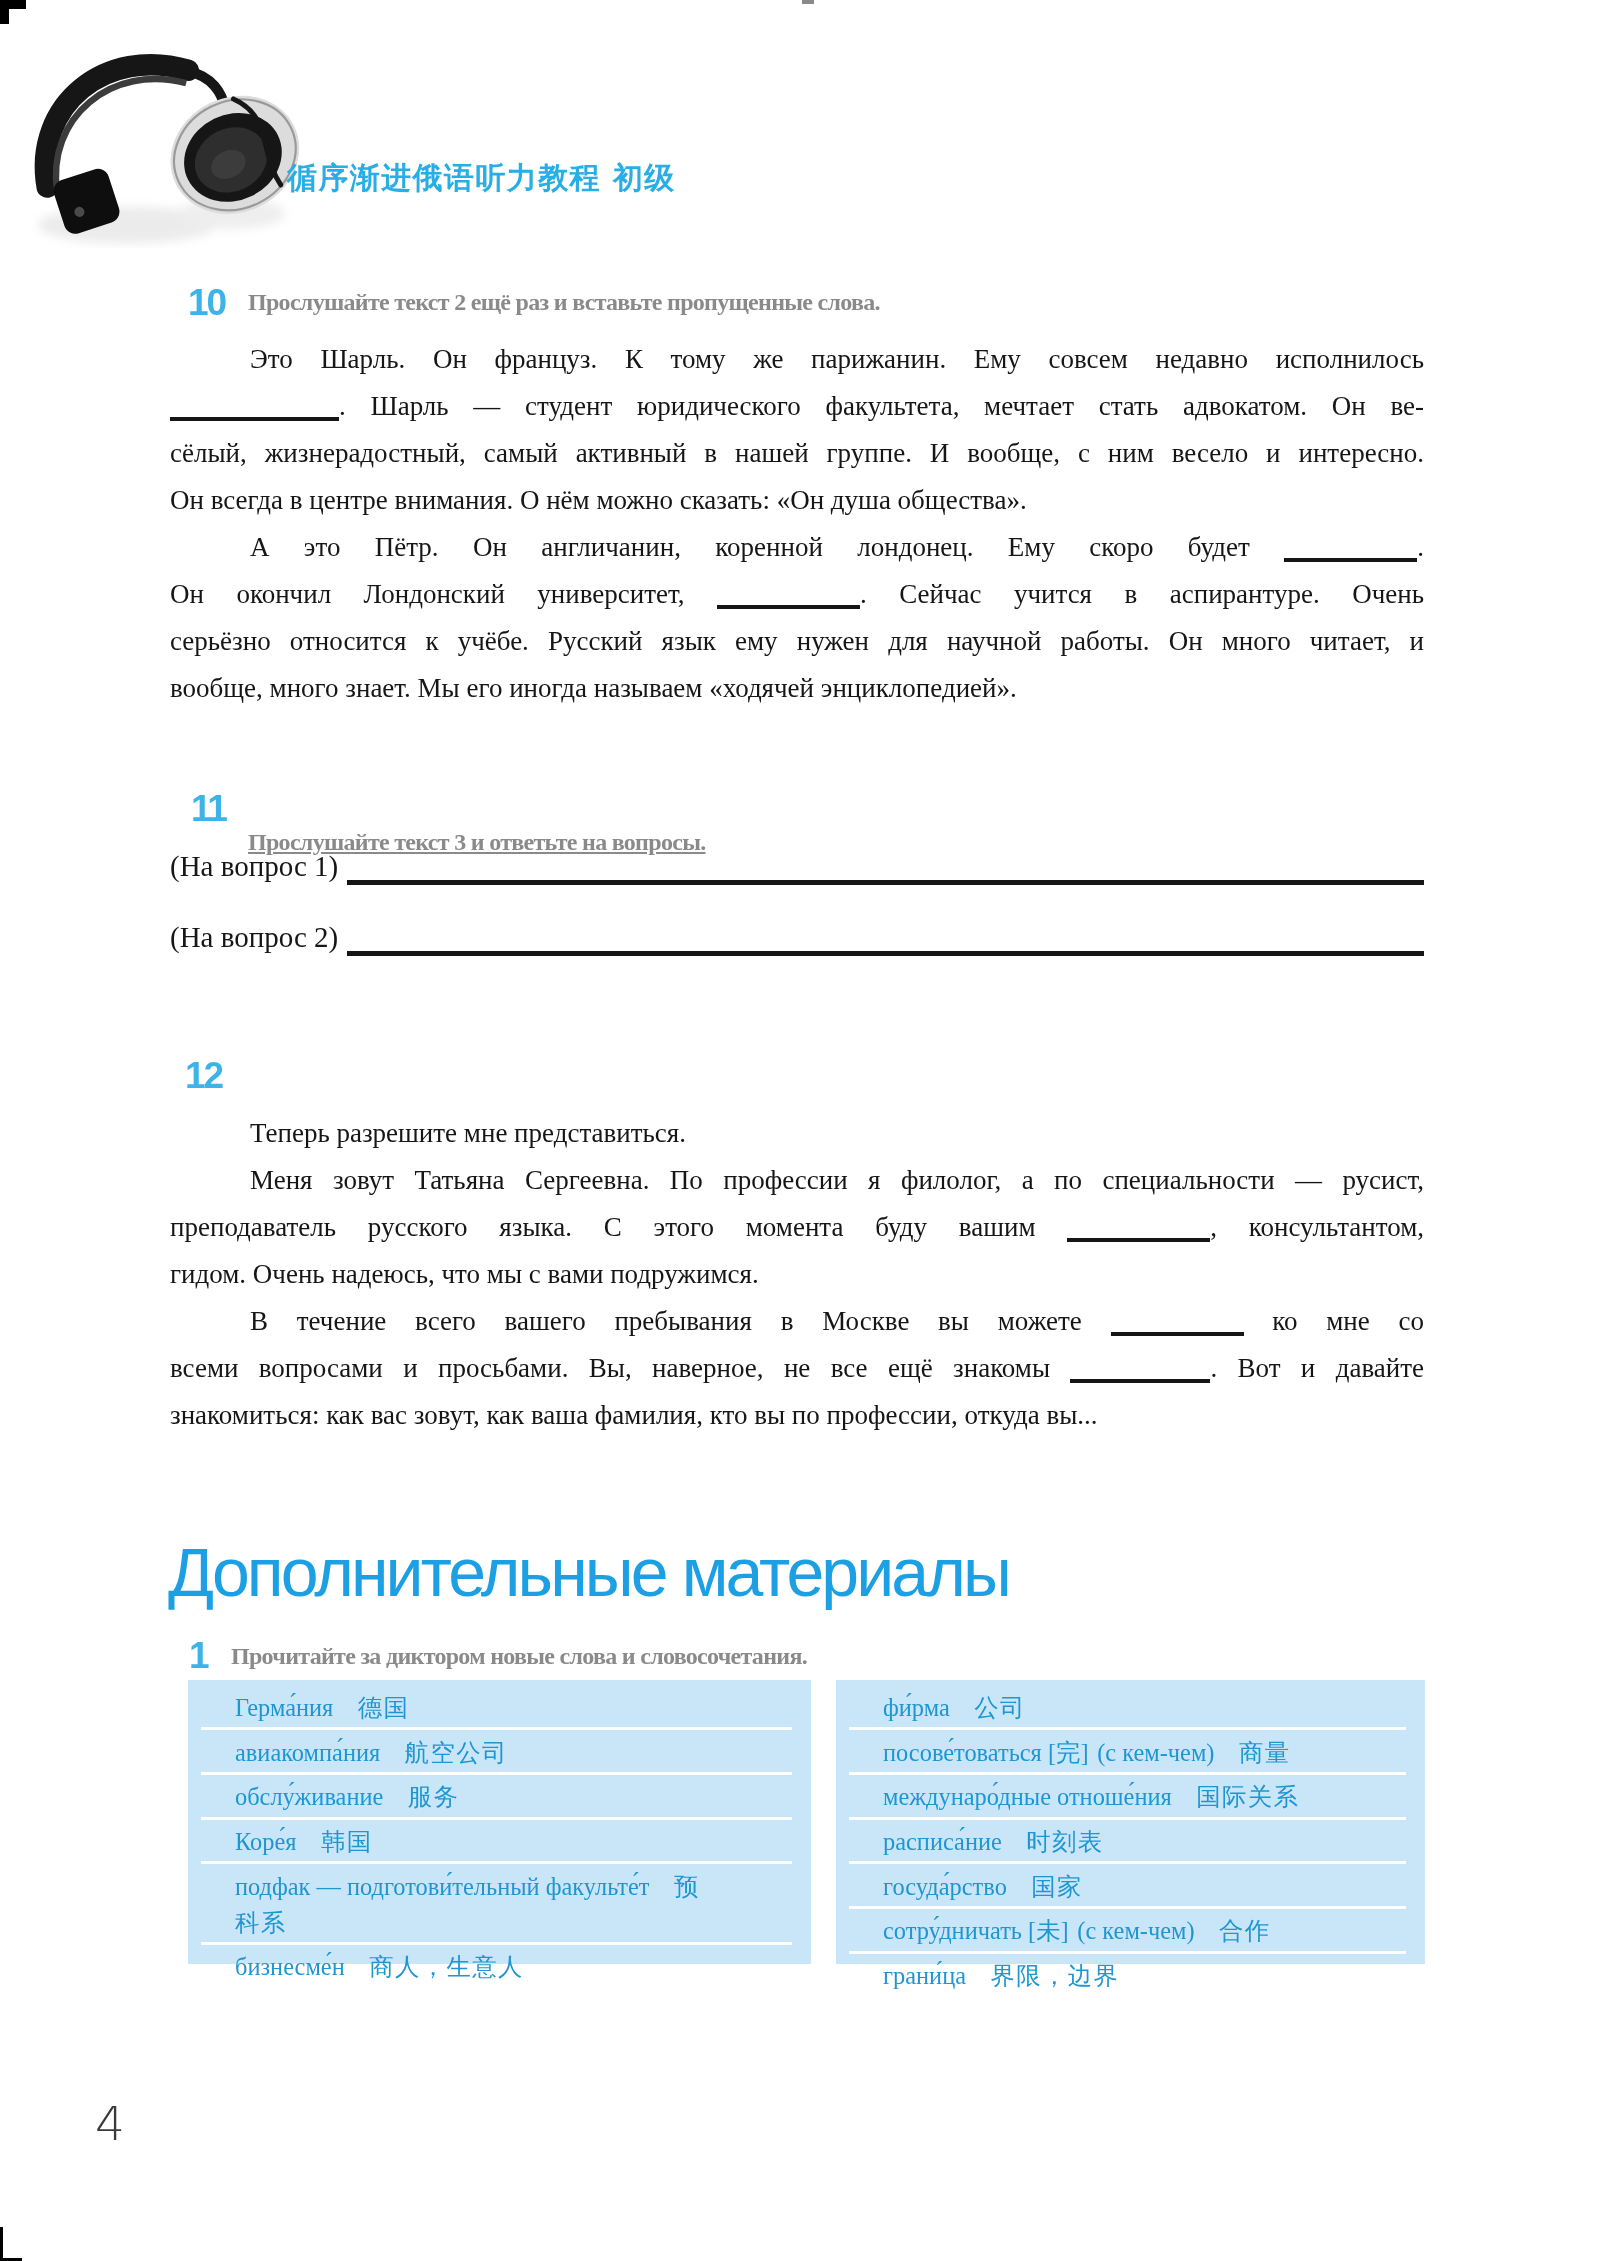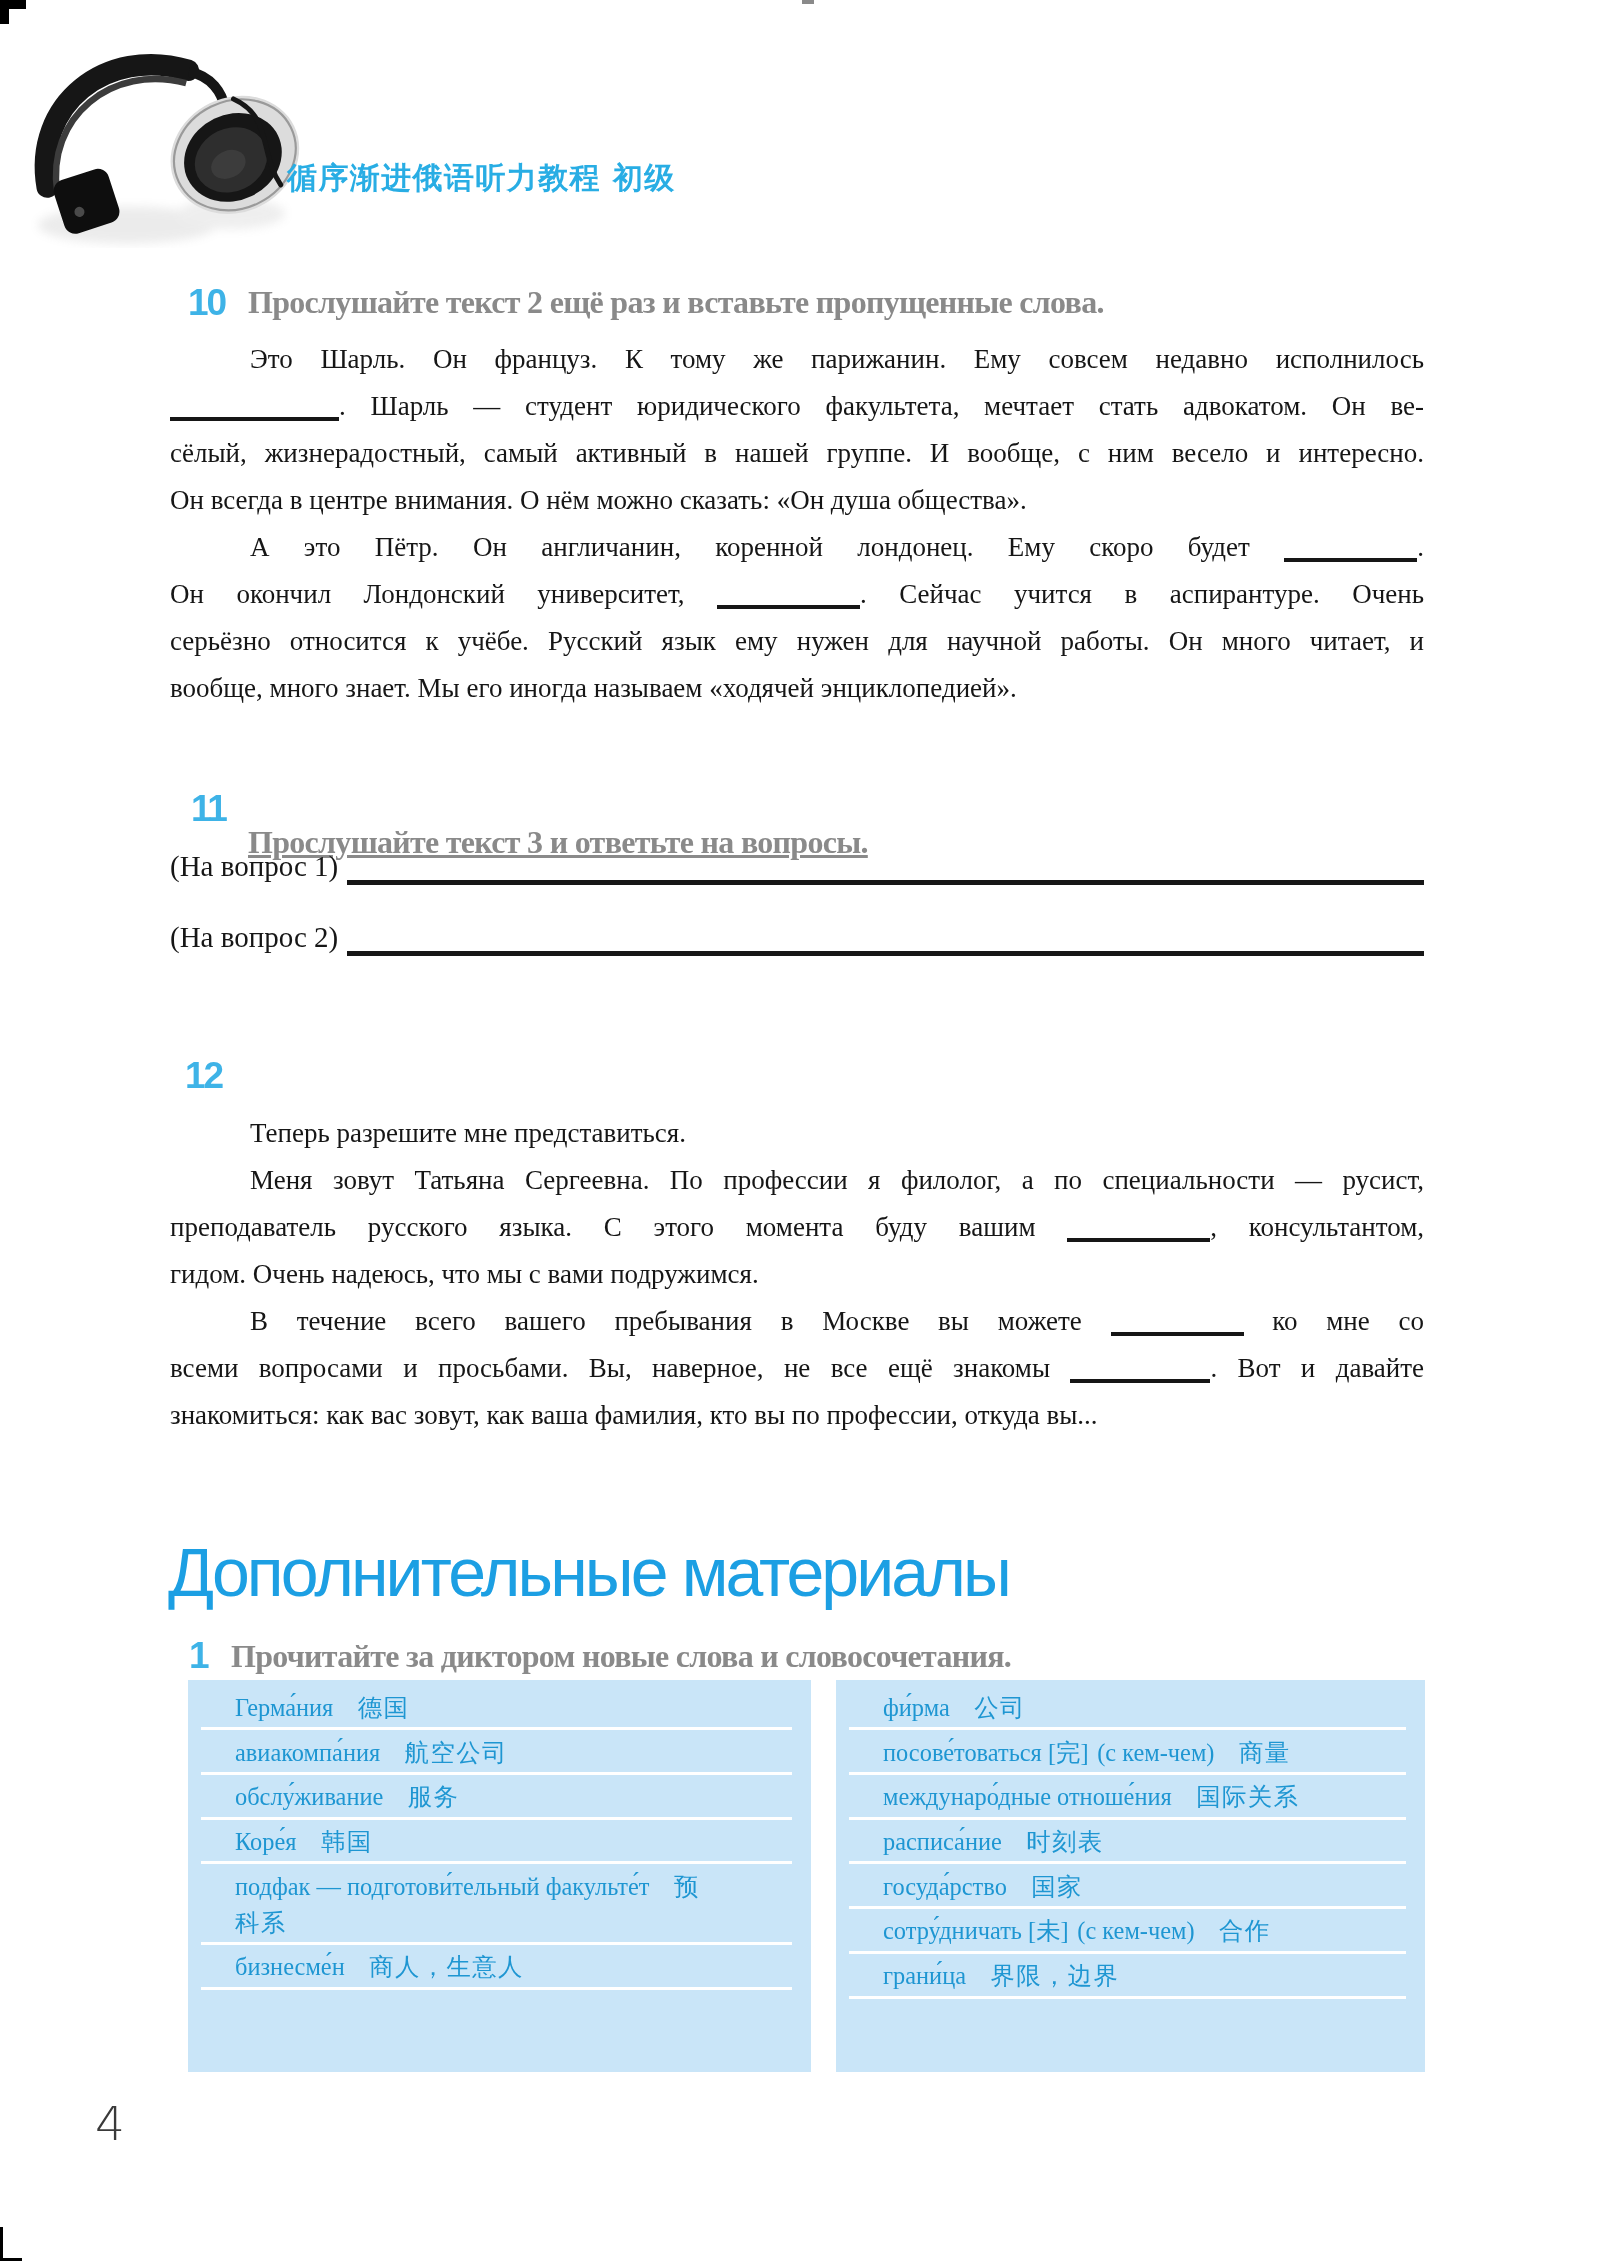"Прослушайте текст 2 ещё раз" .extitle { font-size: 32px -> 24px }
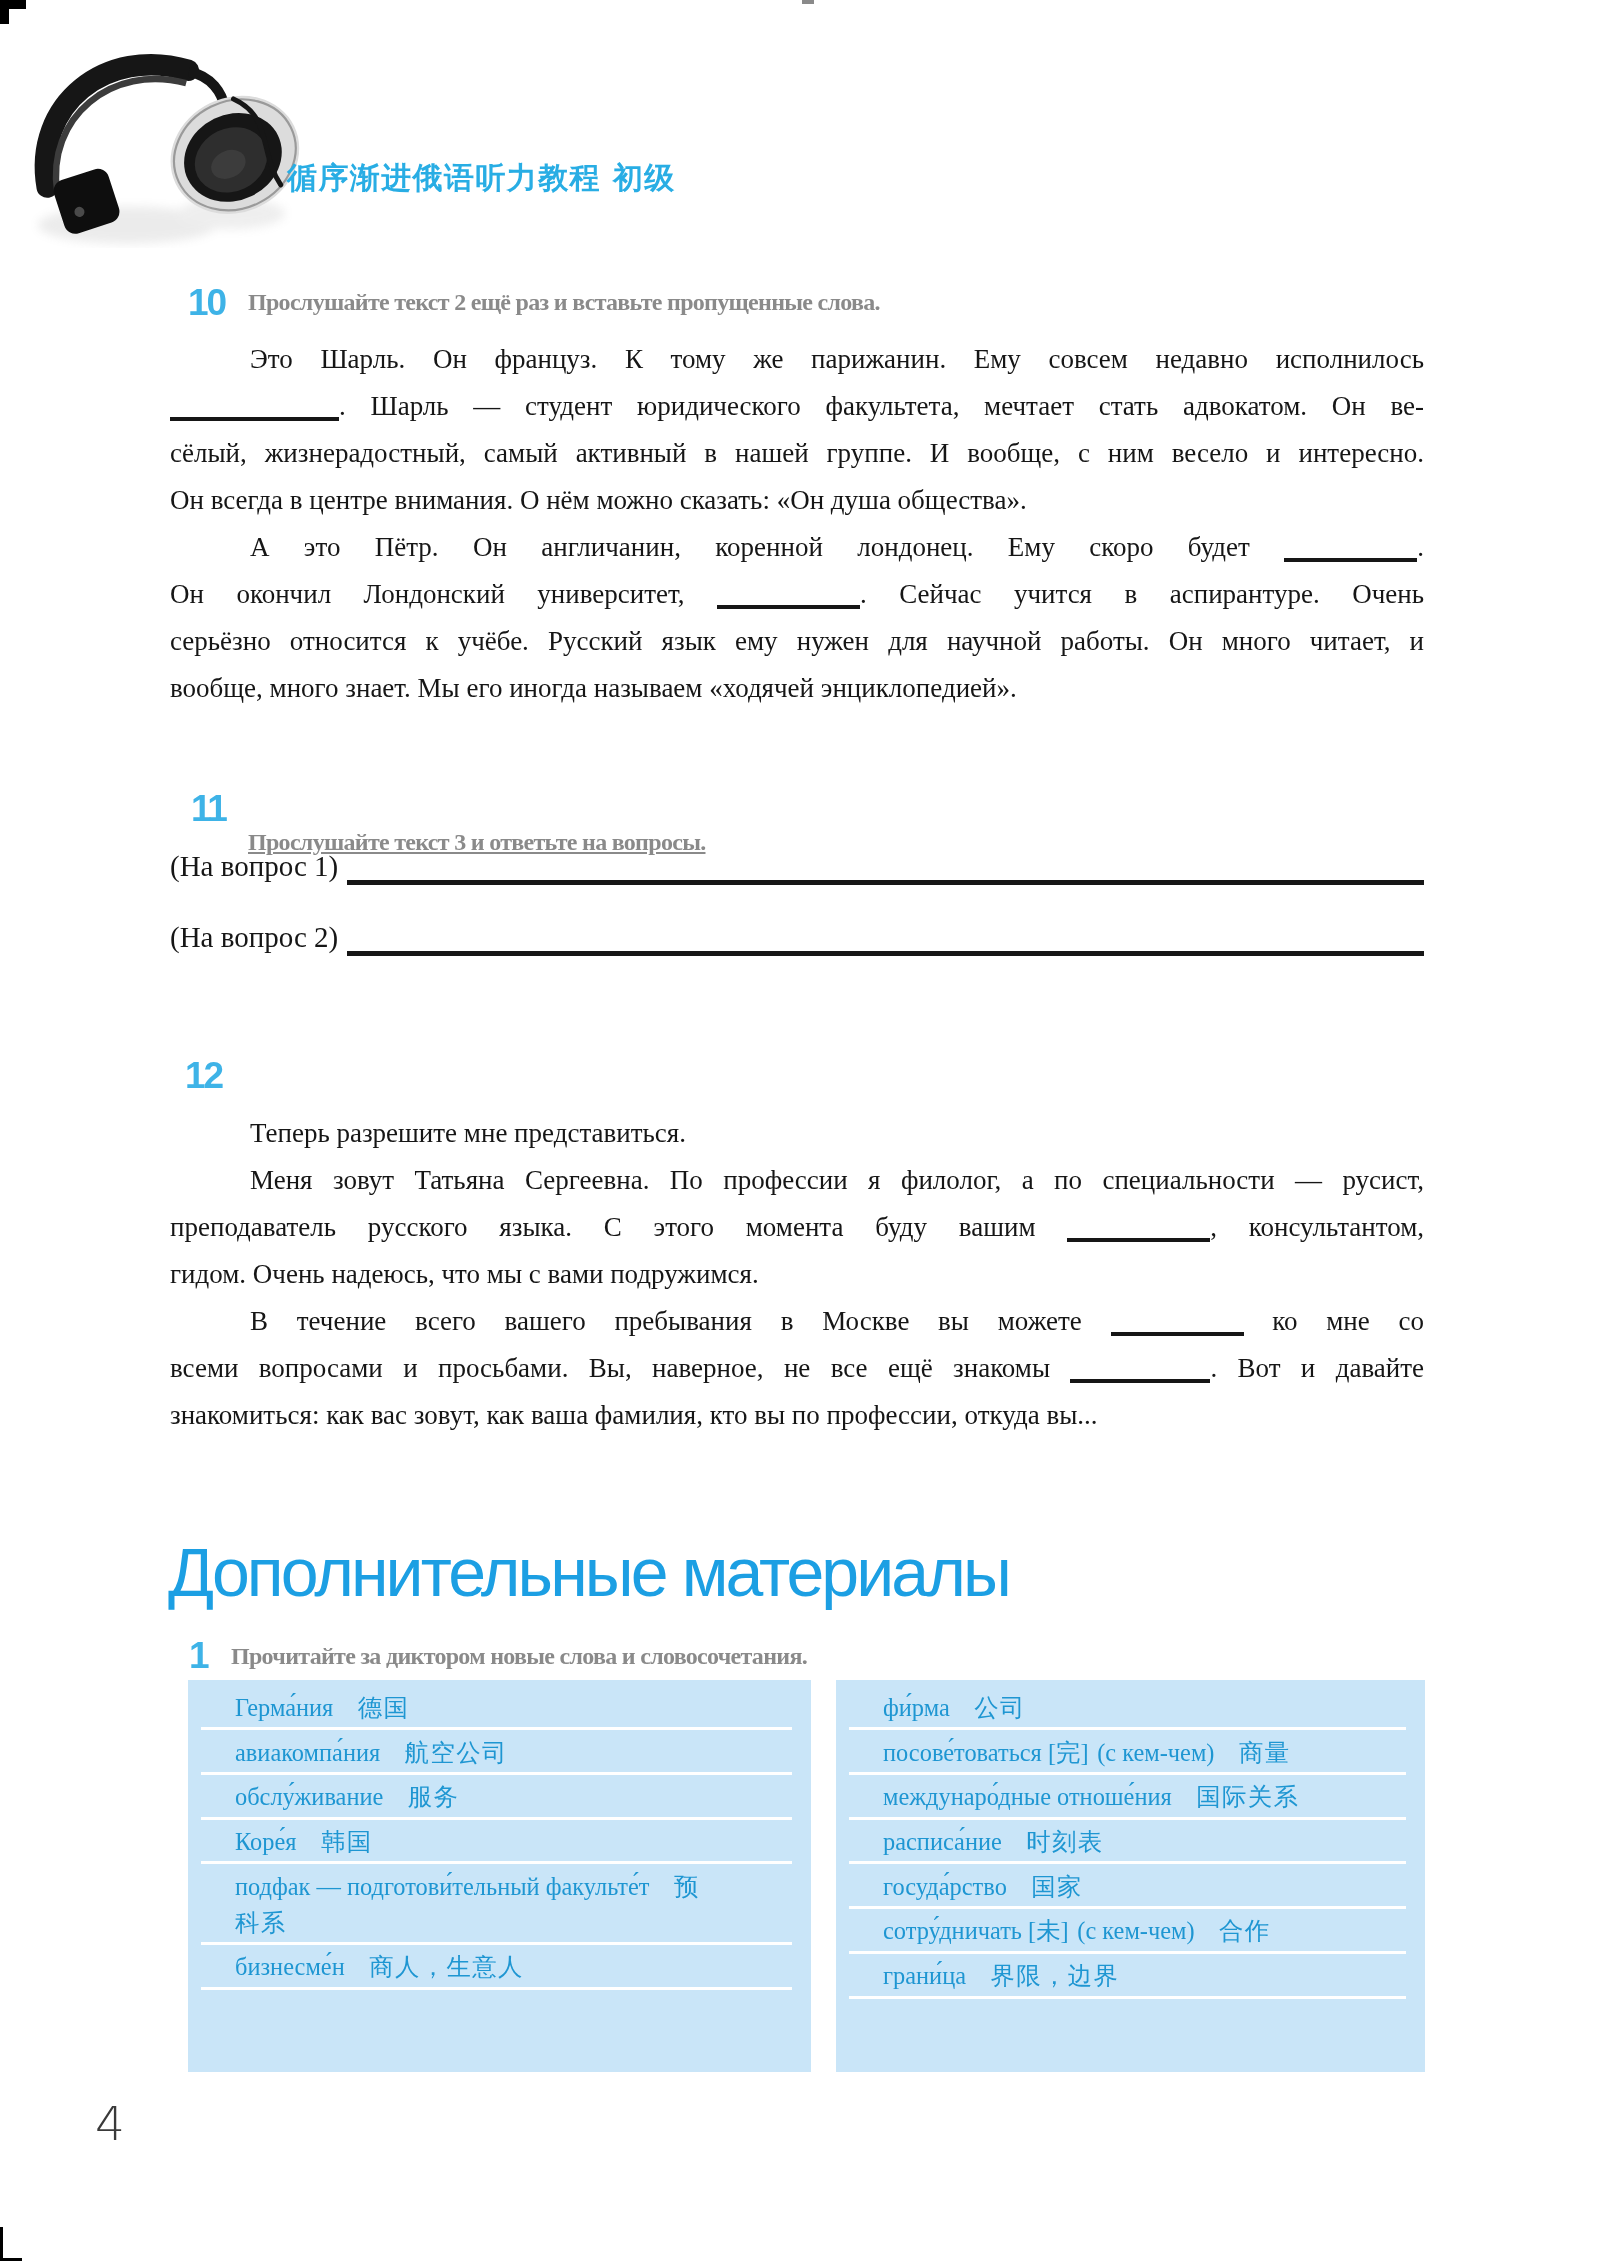"Герма́ния 德国" .vbox { height: 392px -> 284px }
